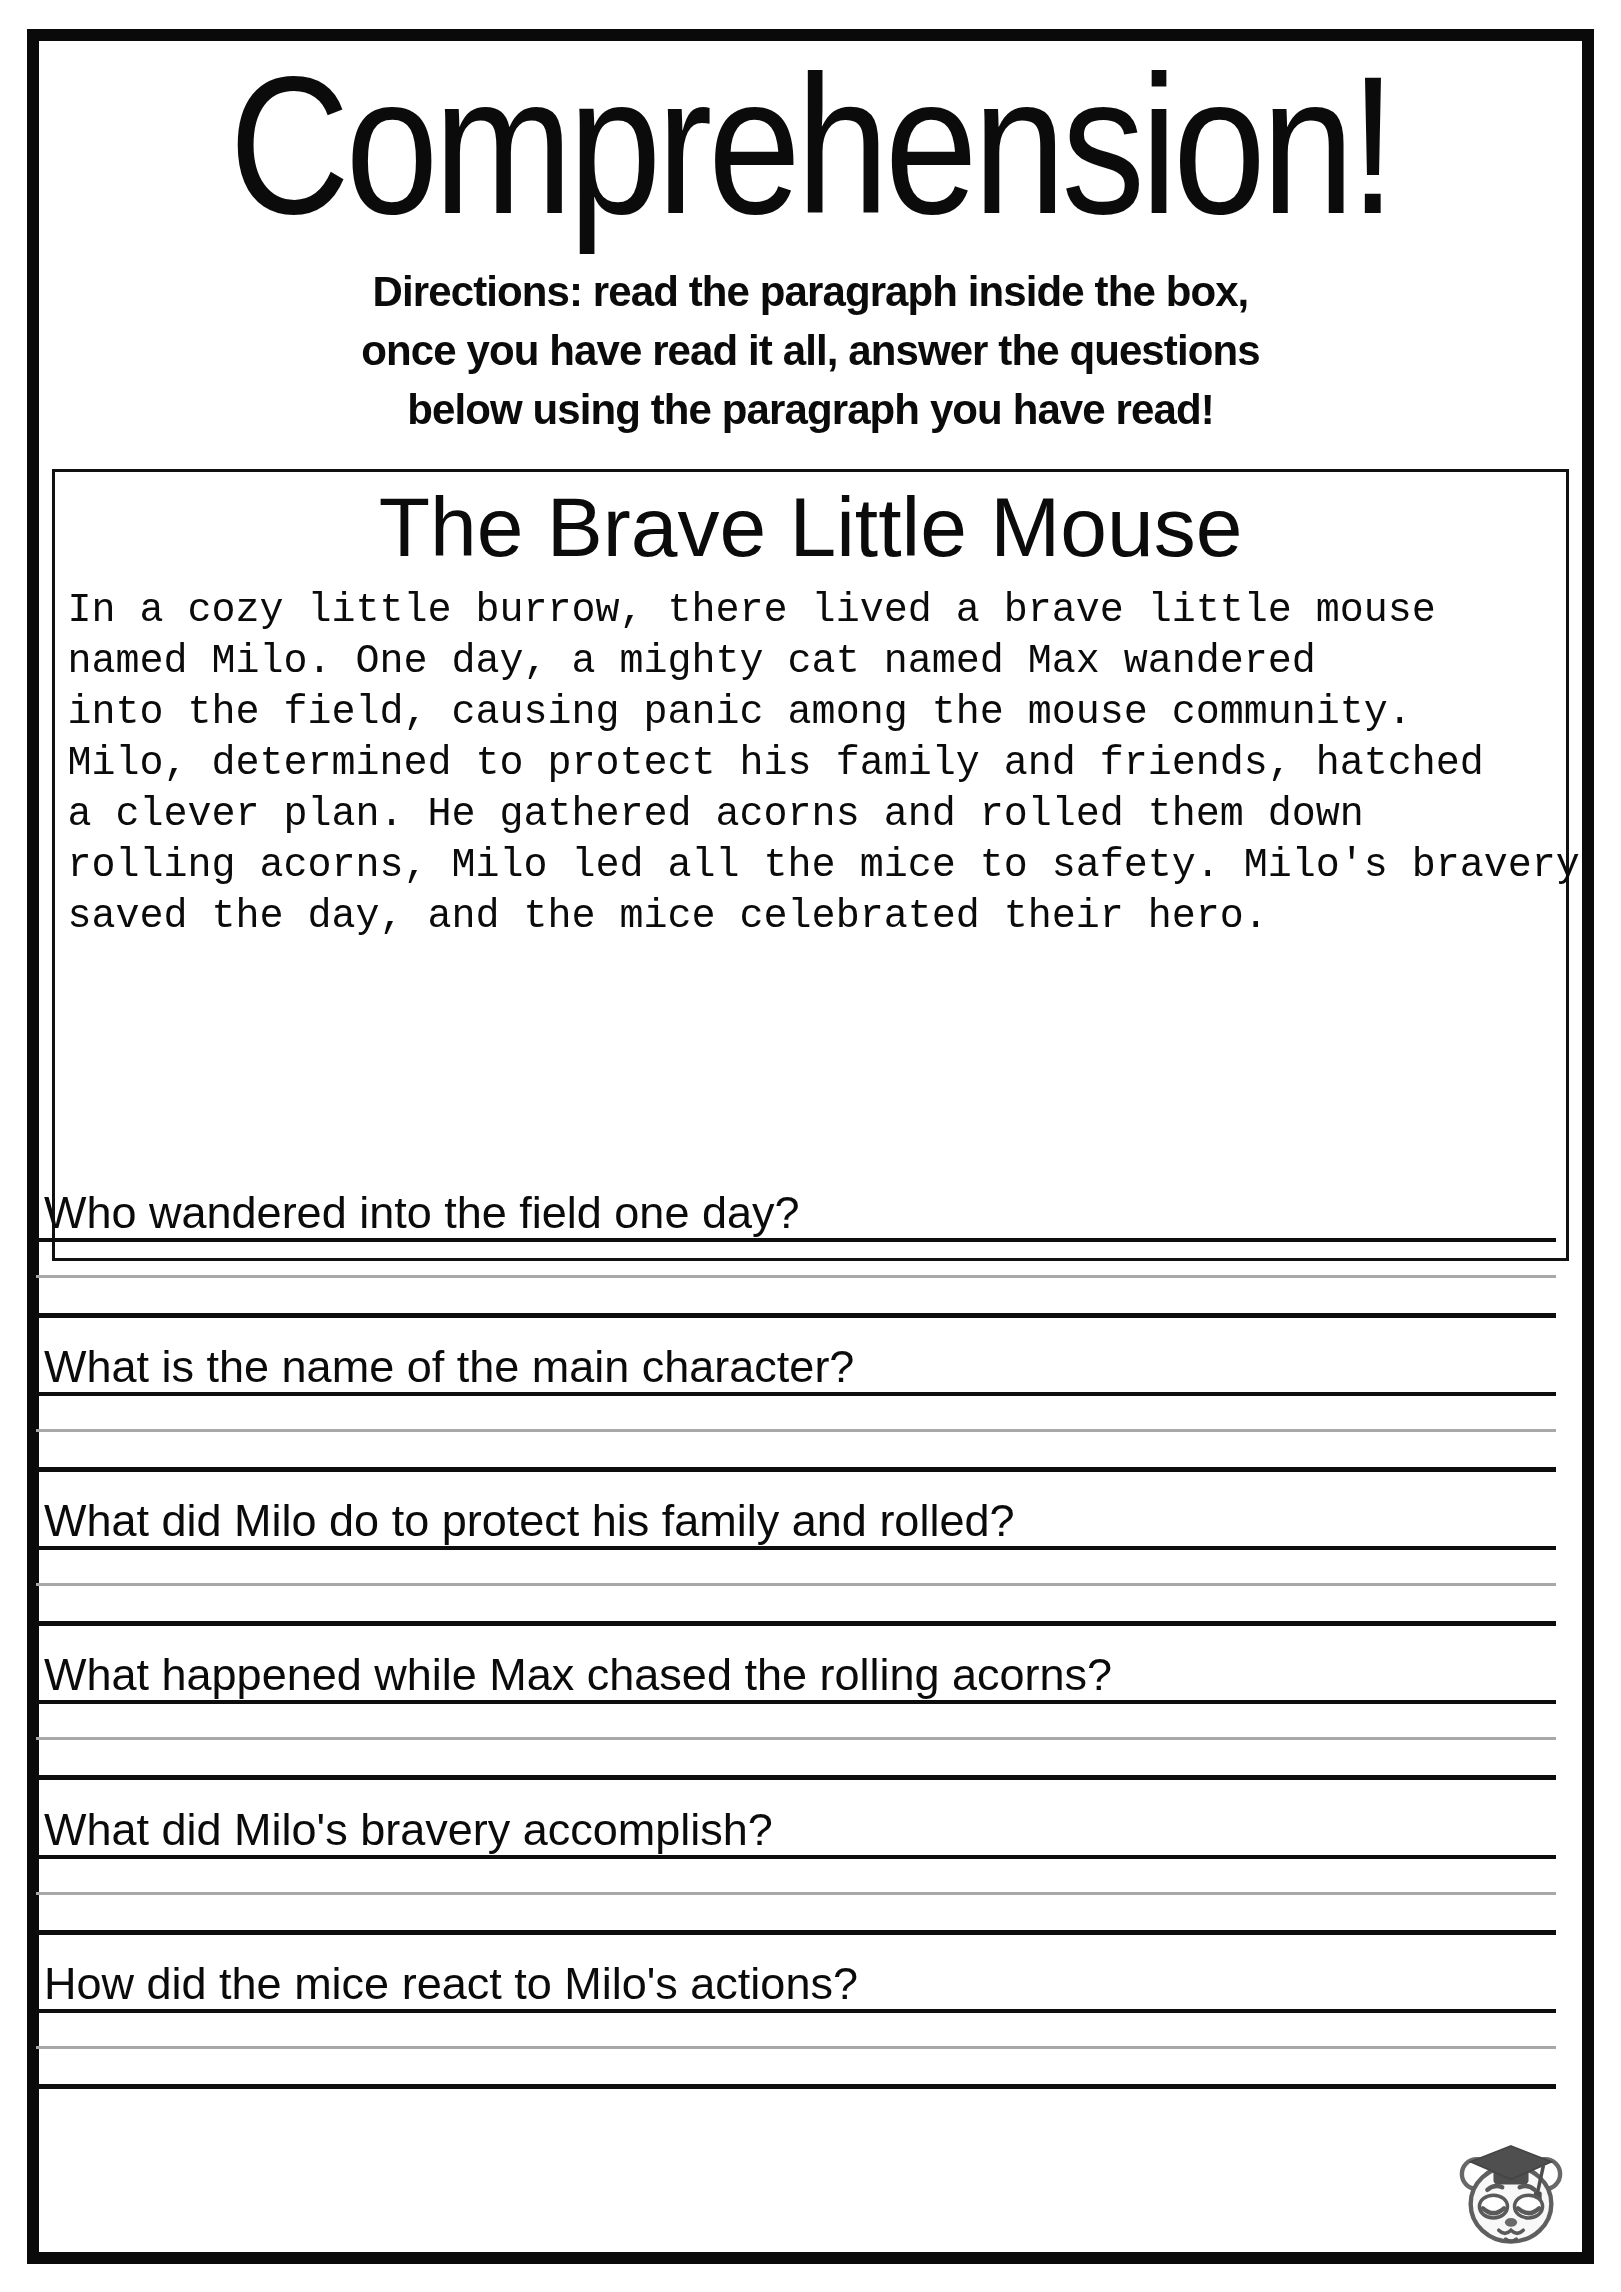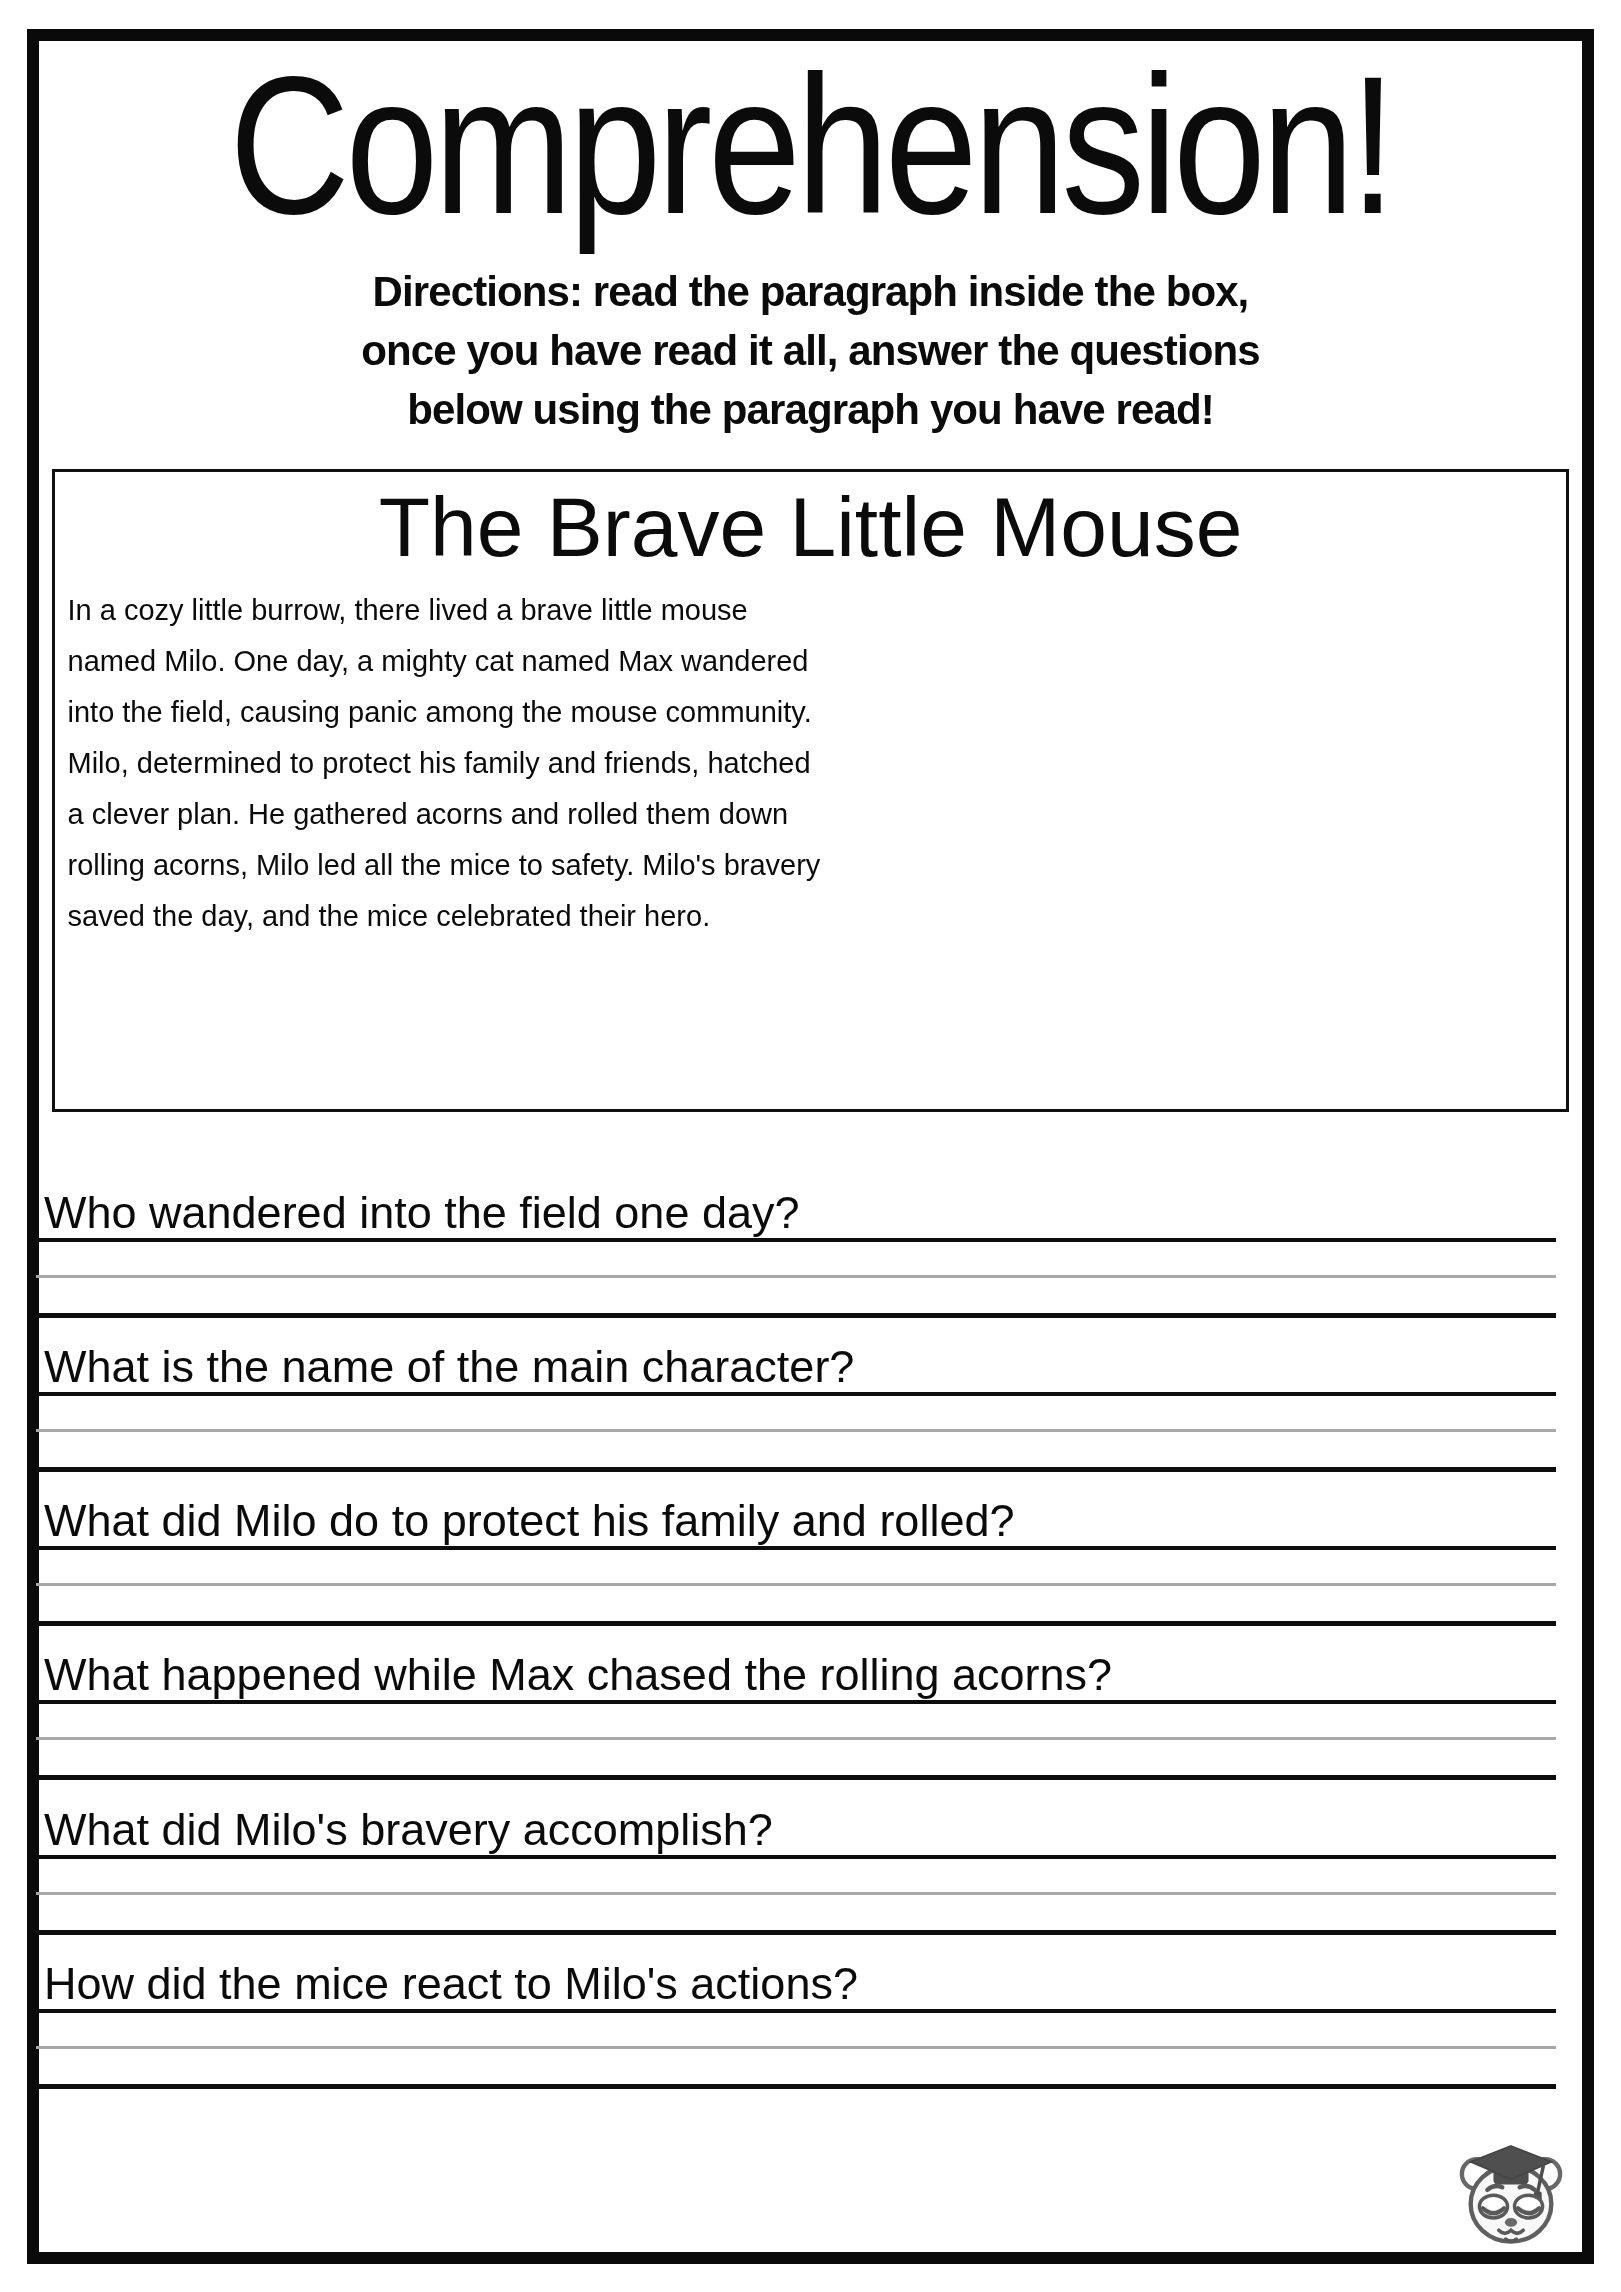"The Brave Little Mouse" .story-box { height: 643px -> 792px }
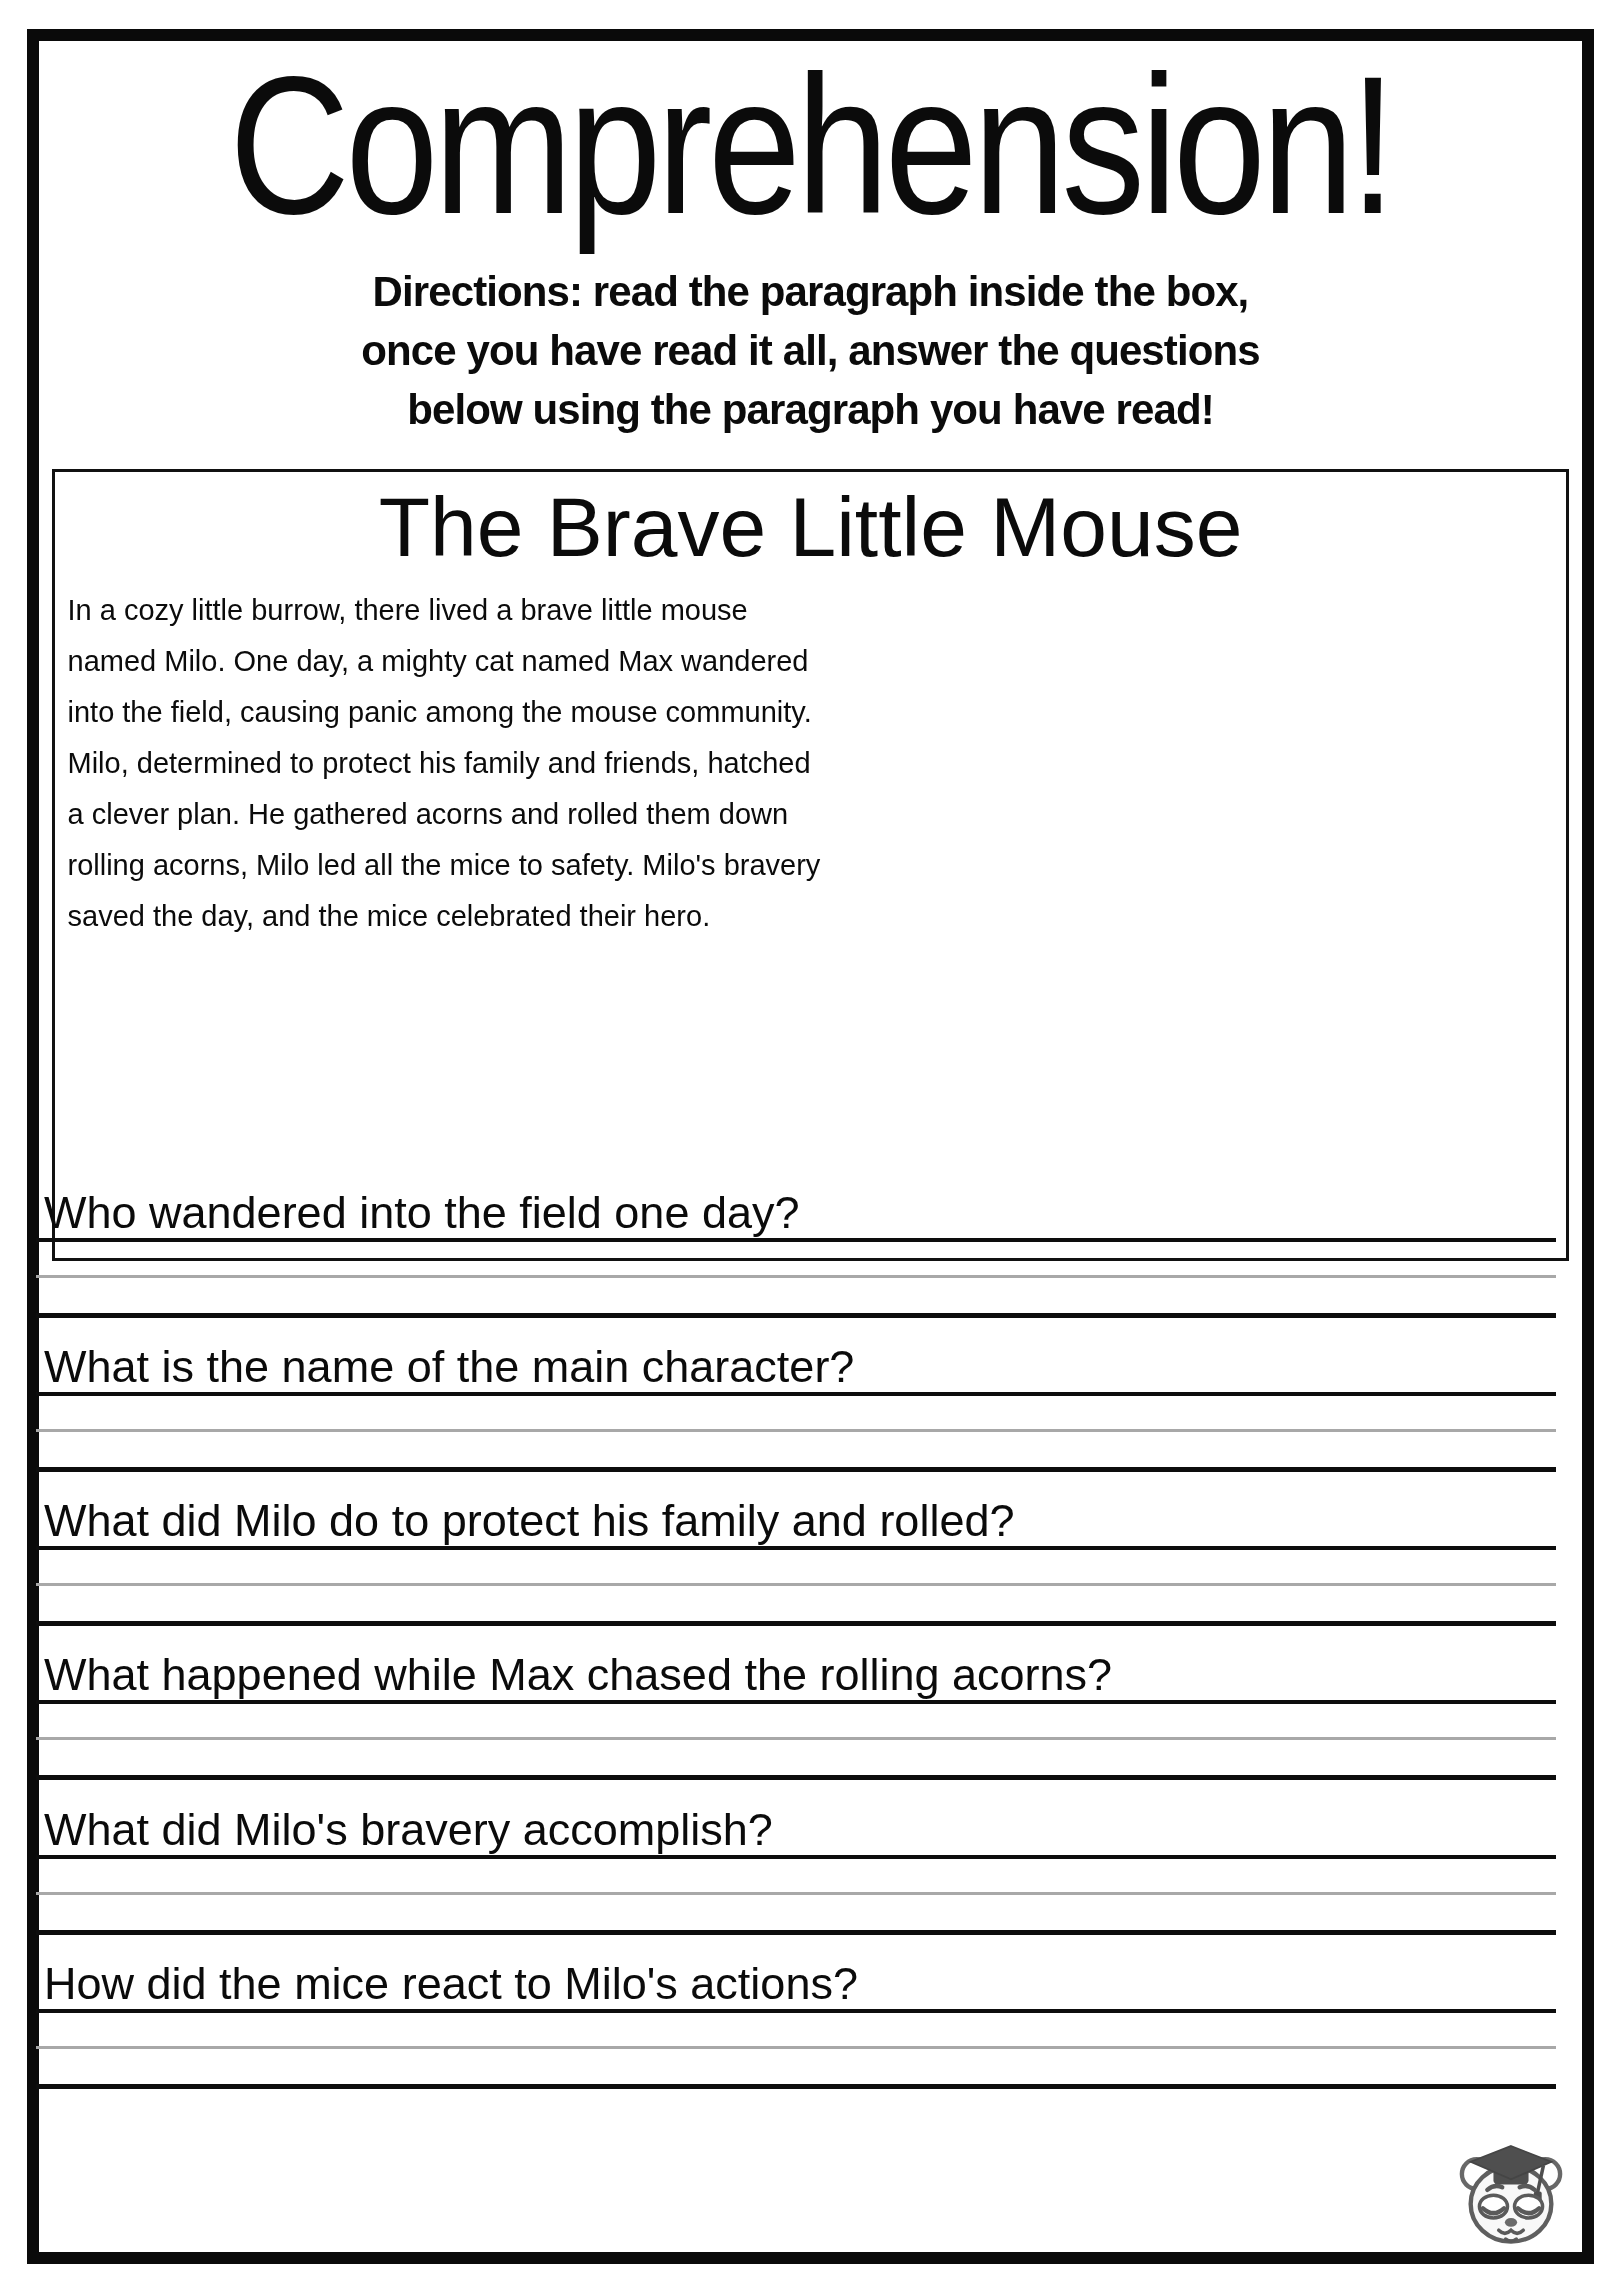"In a cozy little burrow," .story-line { font-family: none -> Liberation Mono, monospace; font-size: 29px -> 40px }
